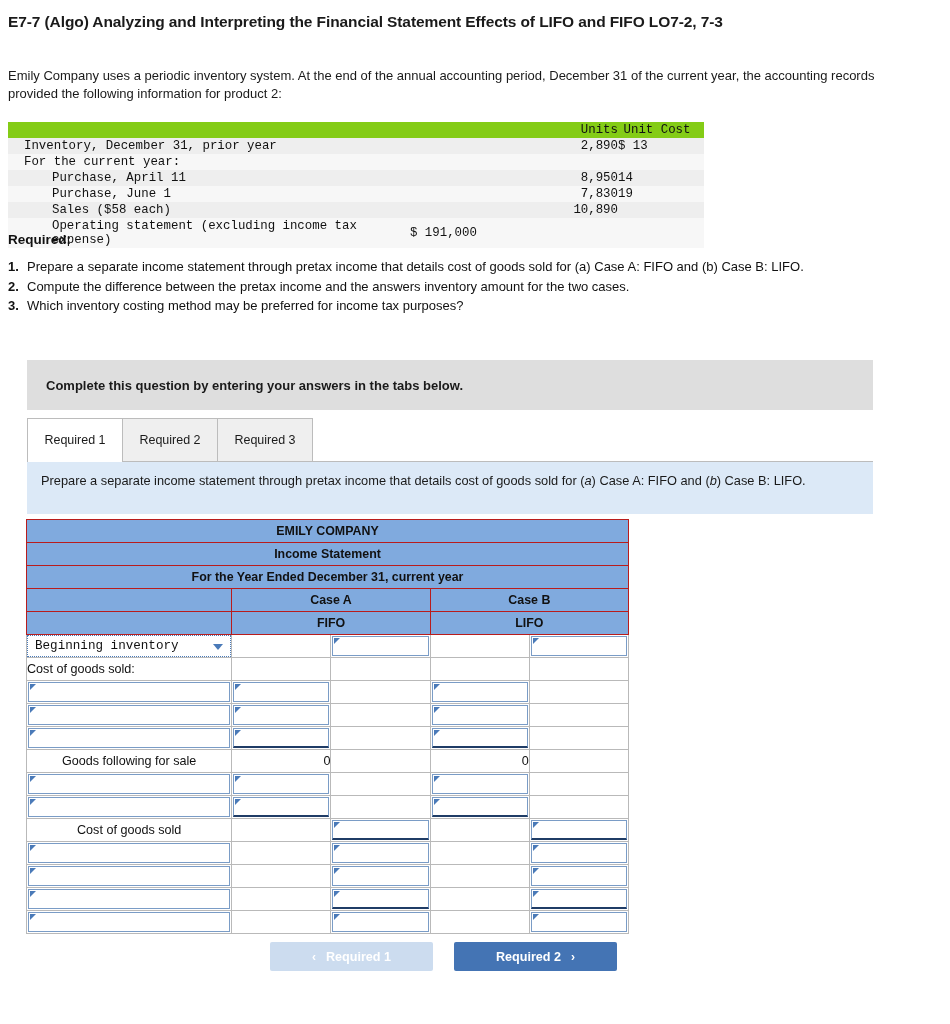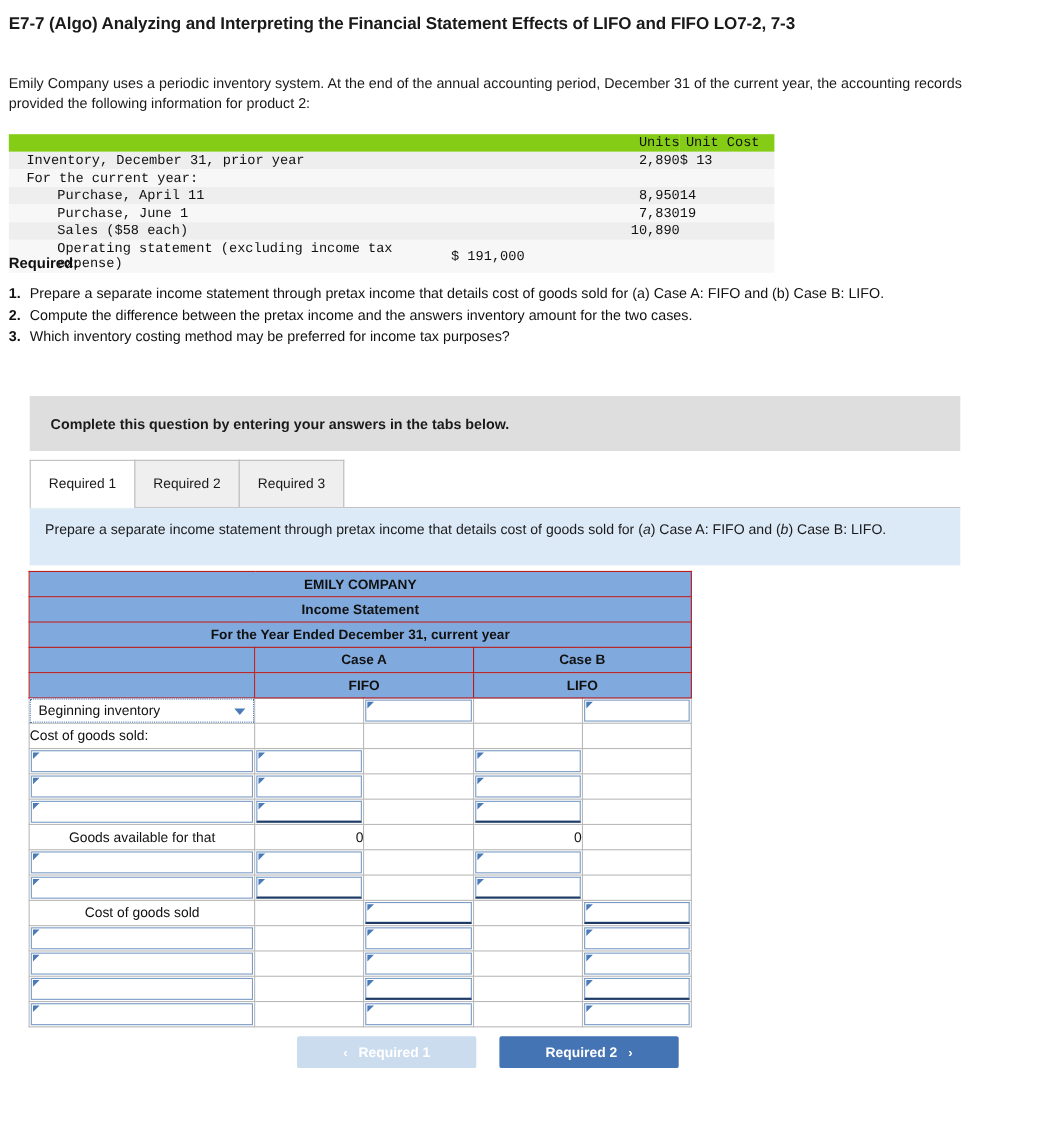"Beginning inventory" .selectbox .txt { font-family: none -> Liberation Mono, monospace }
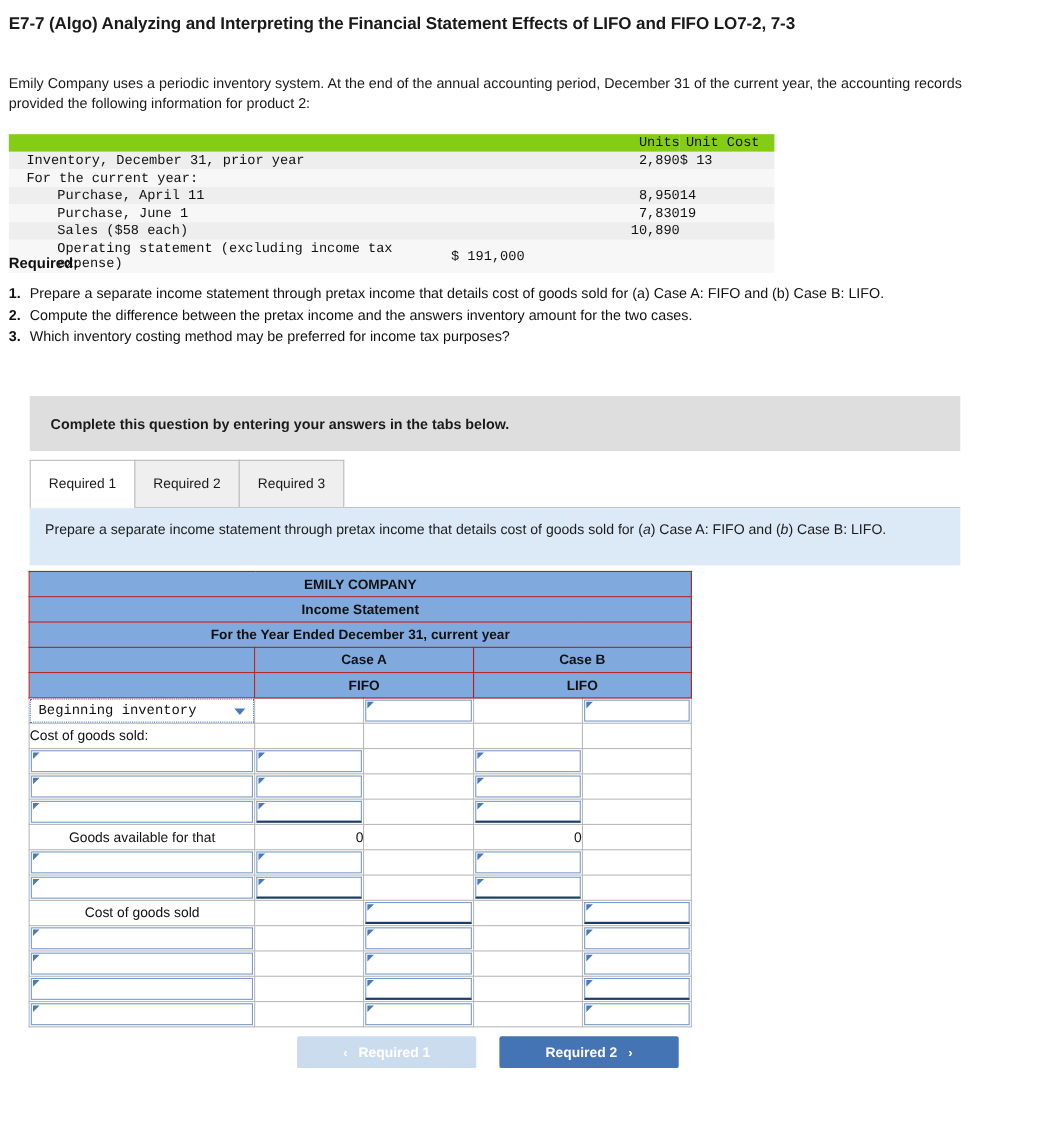"Goods available for that" td.rowlabel { text: available for that -> following for sale }
